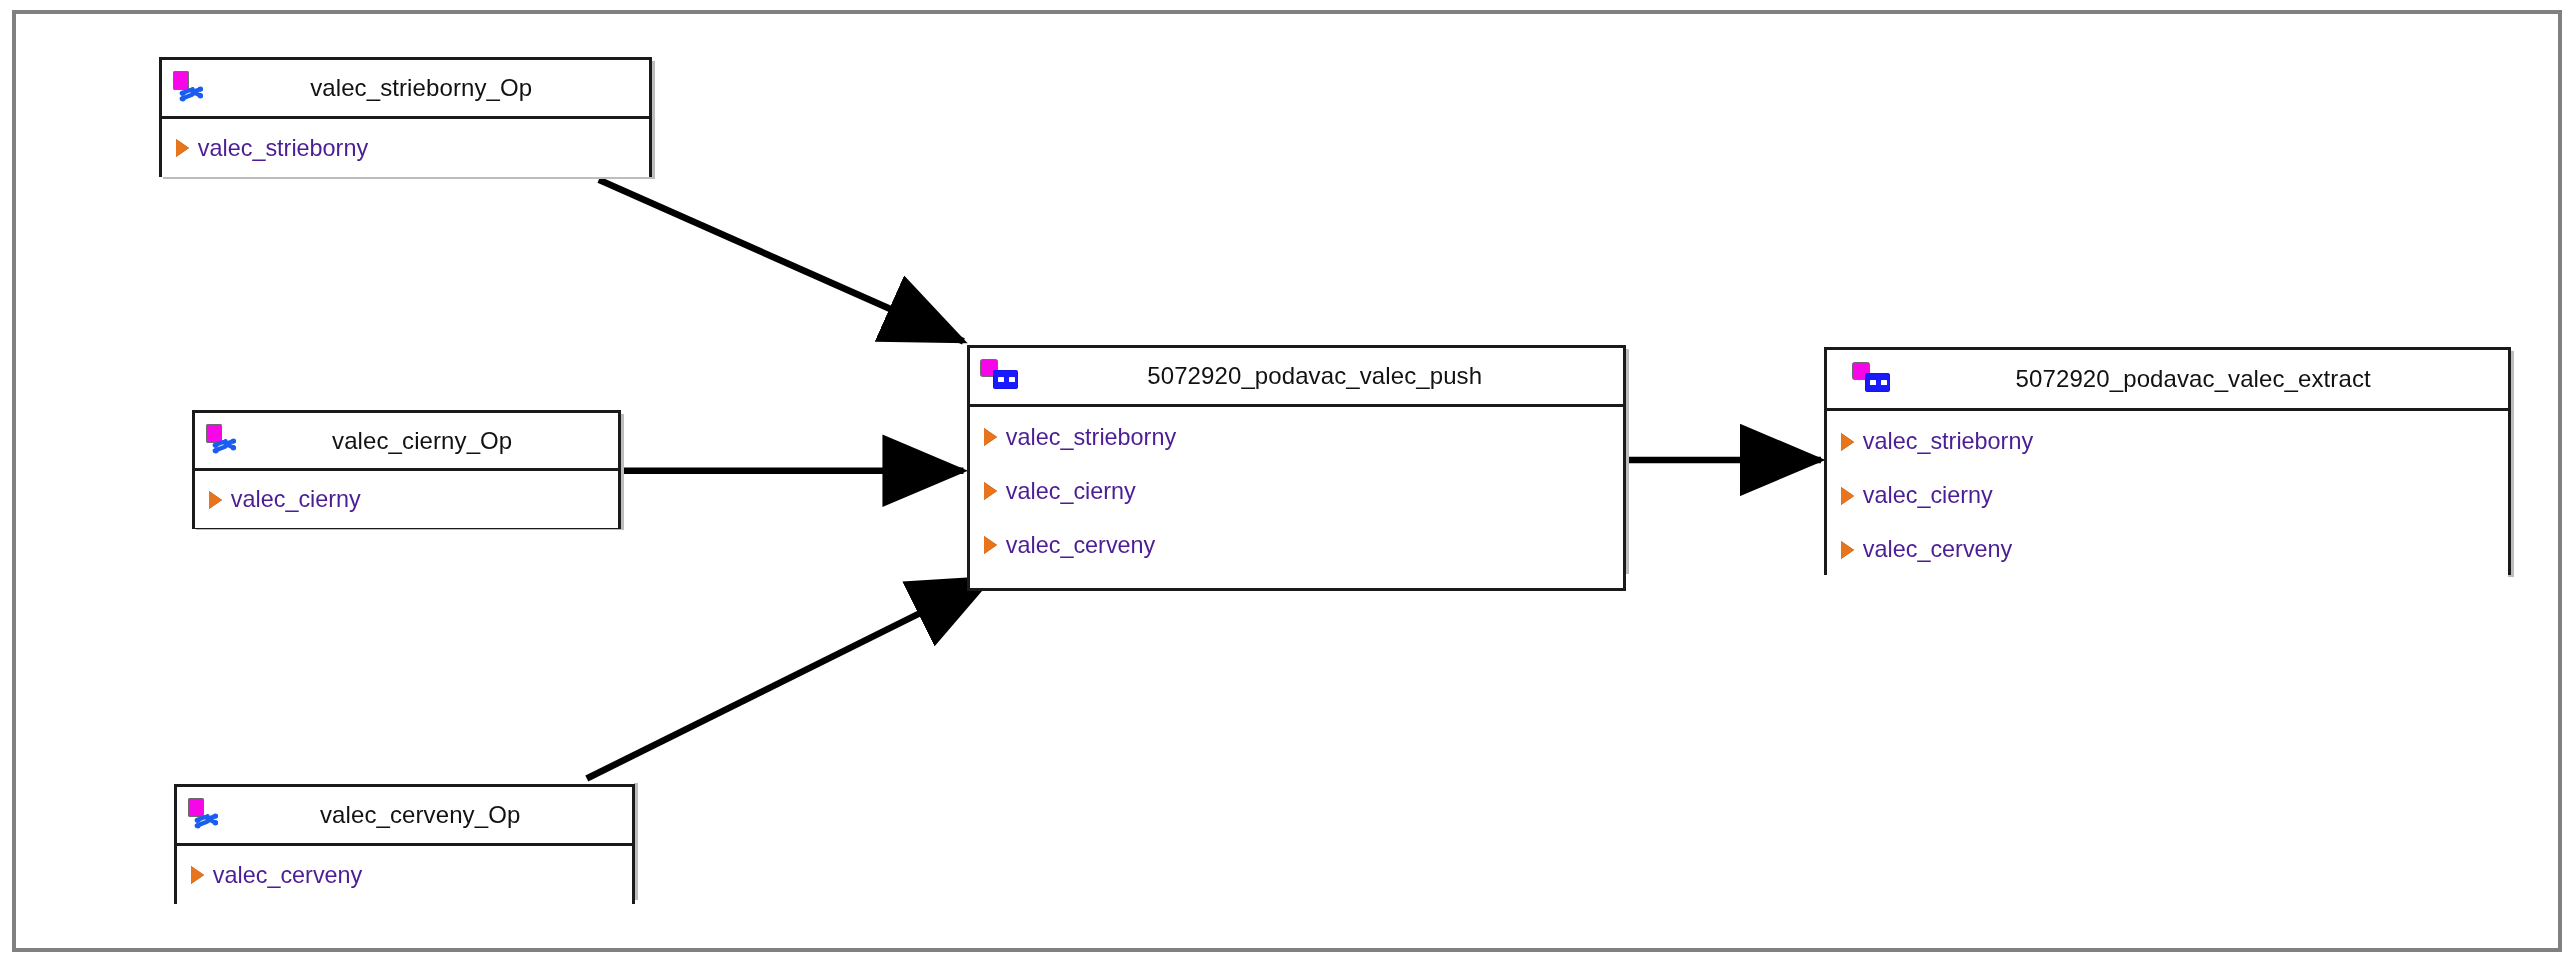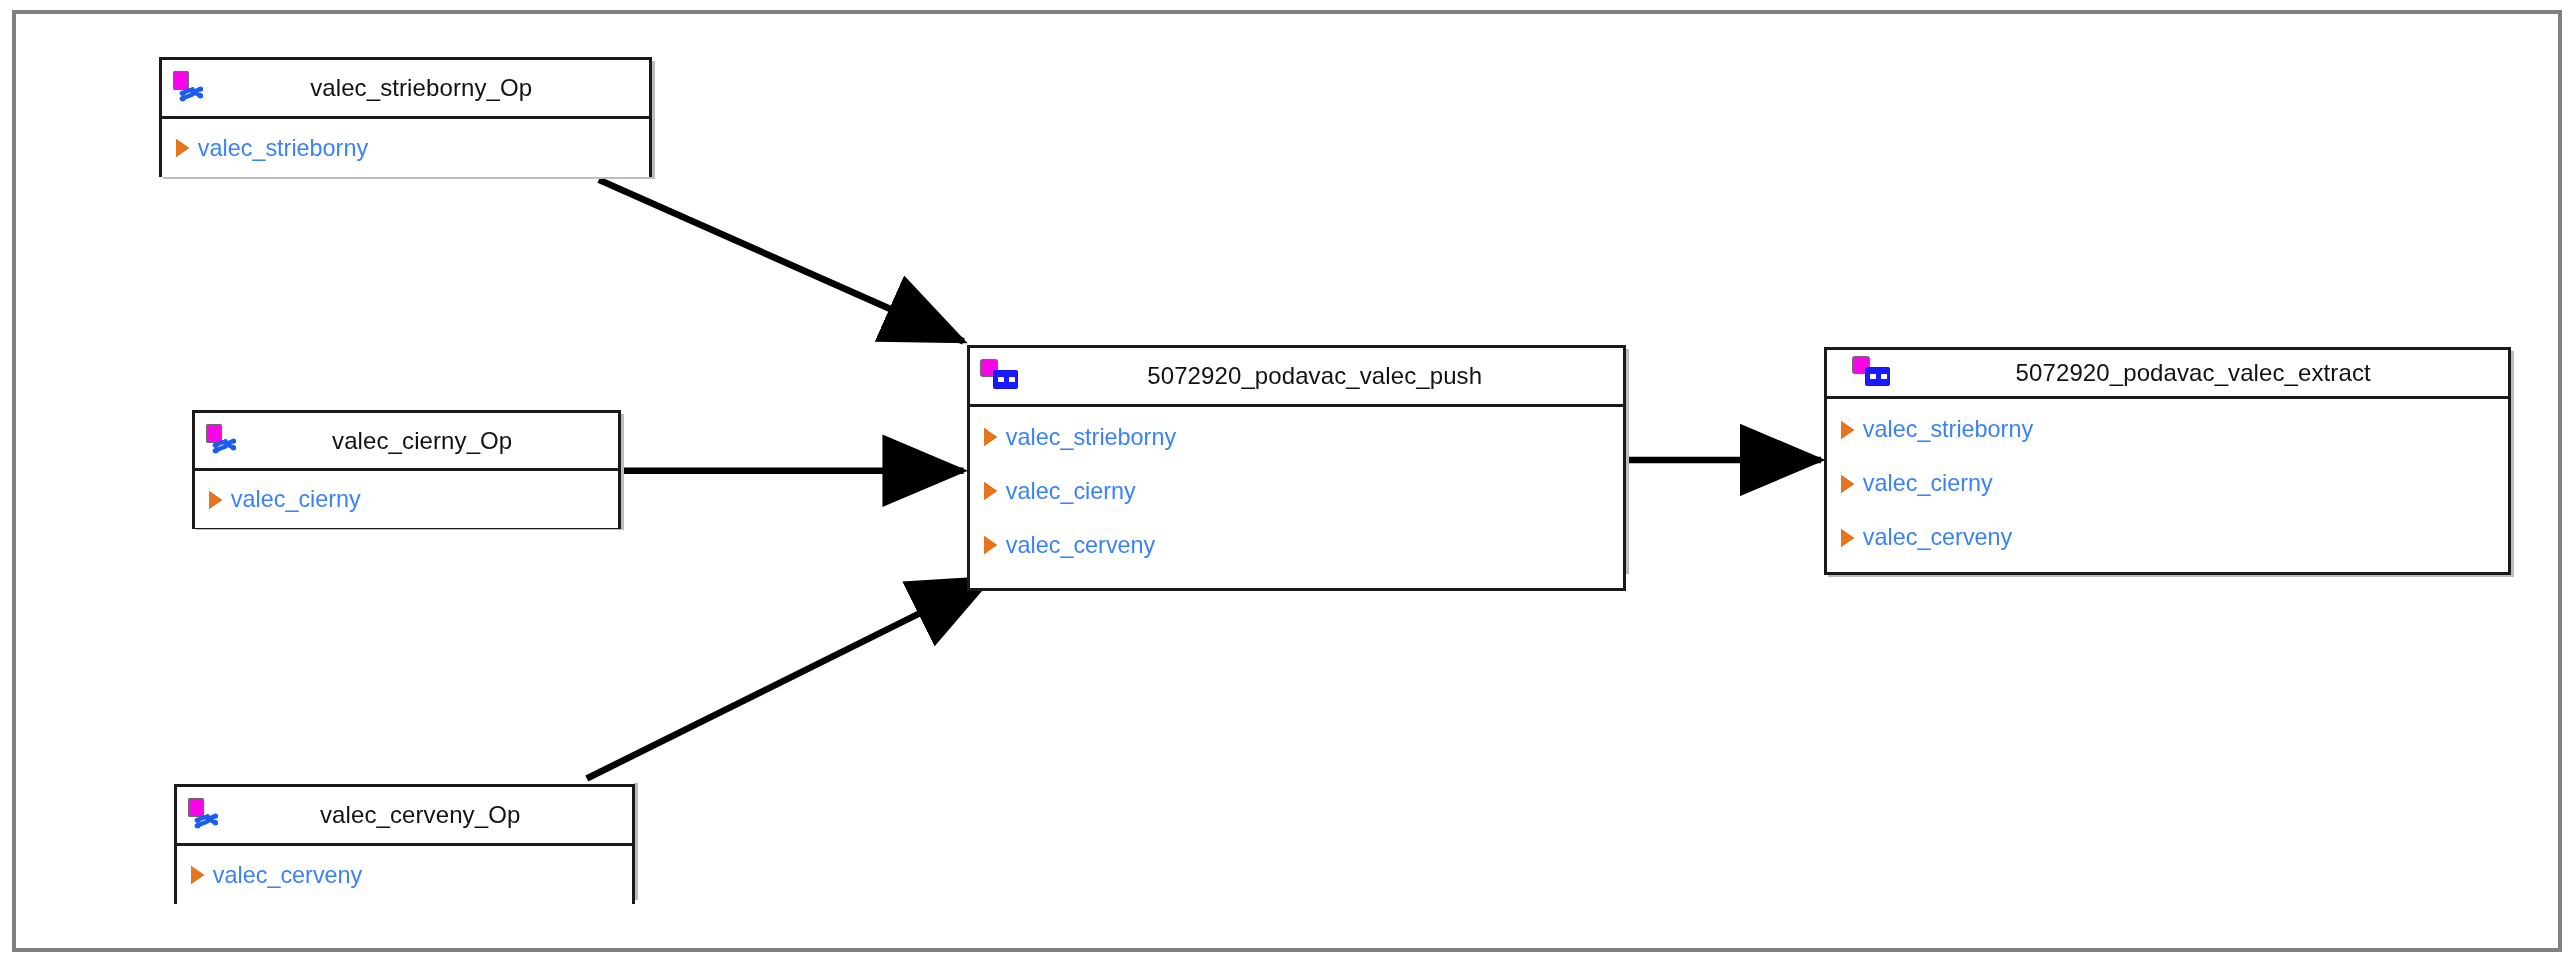"valec_strieborny" .attr { color: #3b82f6 -> #4c1d95 }
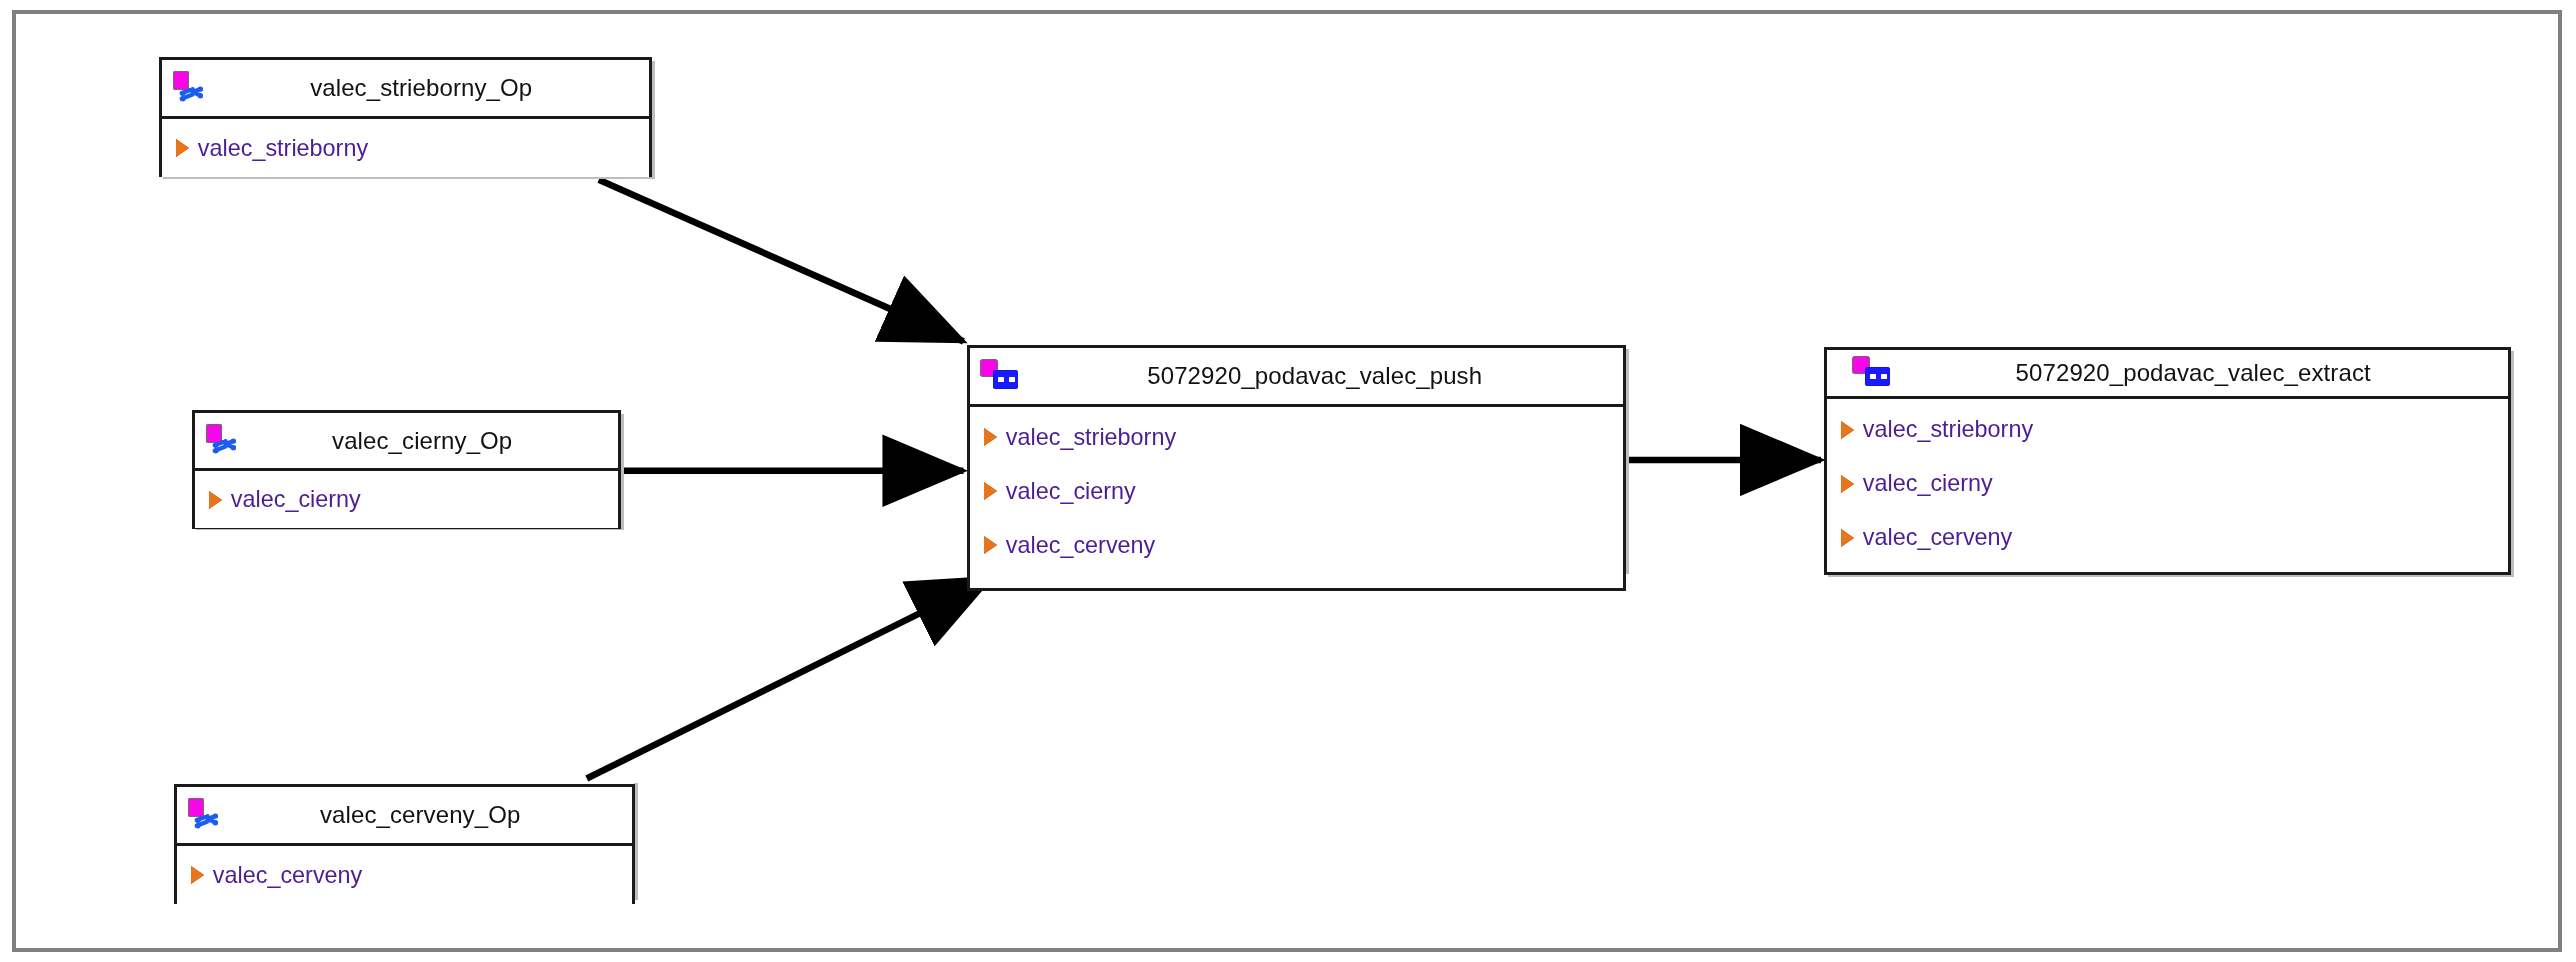"5072920_podavac_valec_extract" div.hdr { height: 49px -> 61px }
